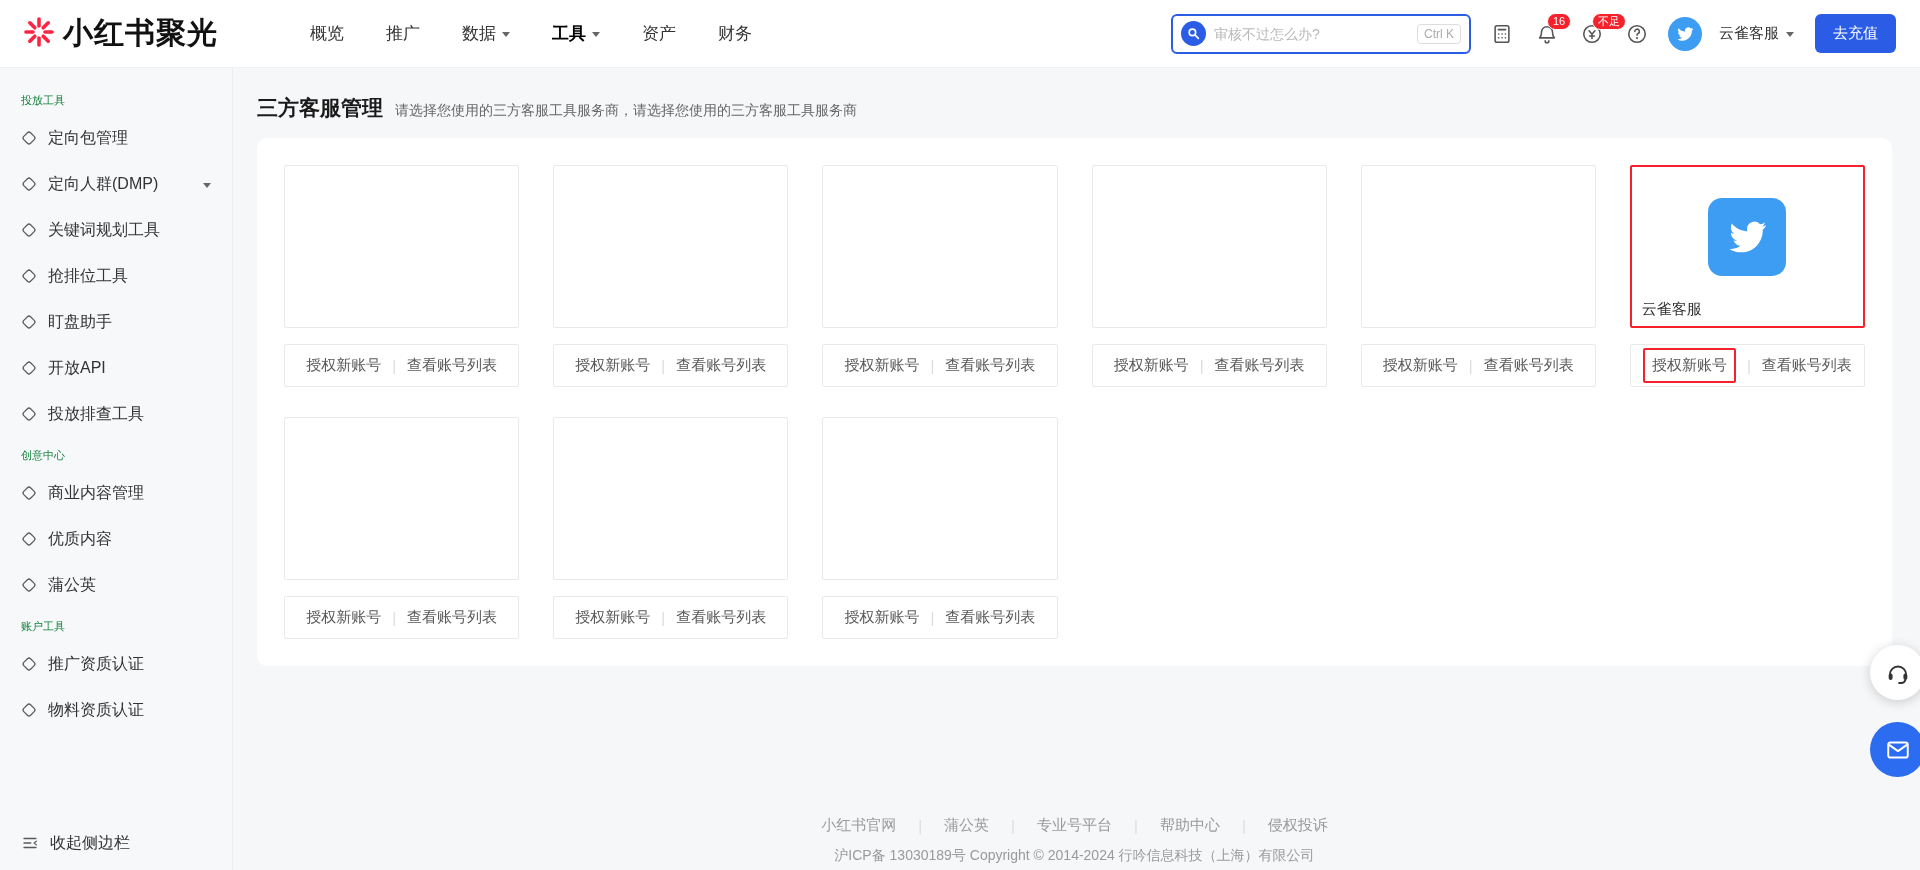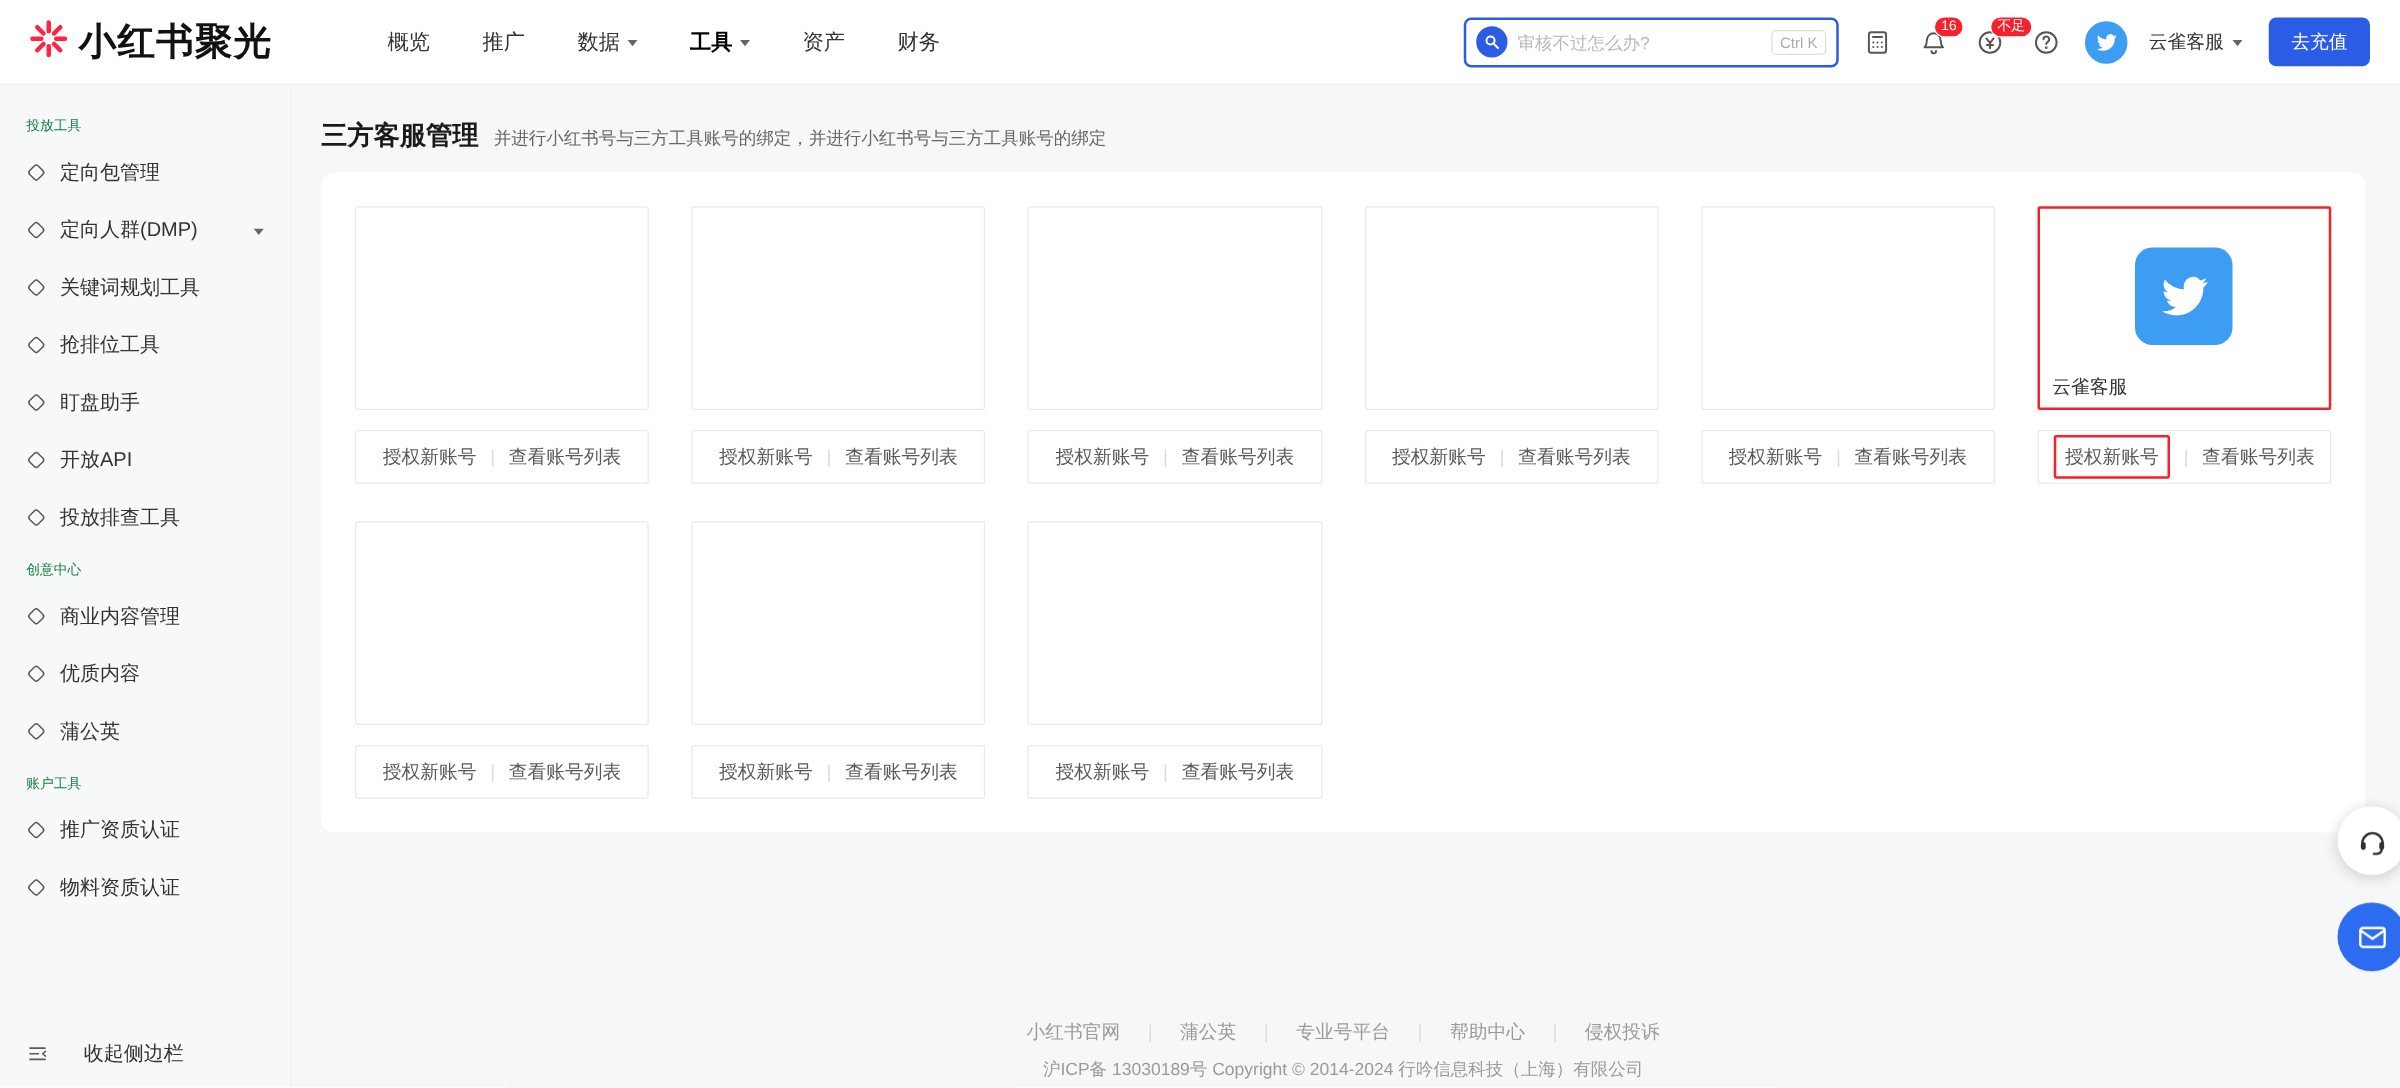"并进行小红书号与三方工具账号的绑定，并进行小红书号与三方工具账号的绑定" span.page-subtitle { text: 并进行小红书号与三方工具账号的绑定，并进行小红书号与三方工具账号的绑定 -> 请选择您使用的三方客服工具服务商，请选择您使用的三方客服工具服务商 }
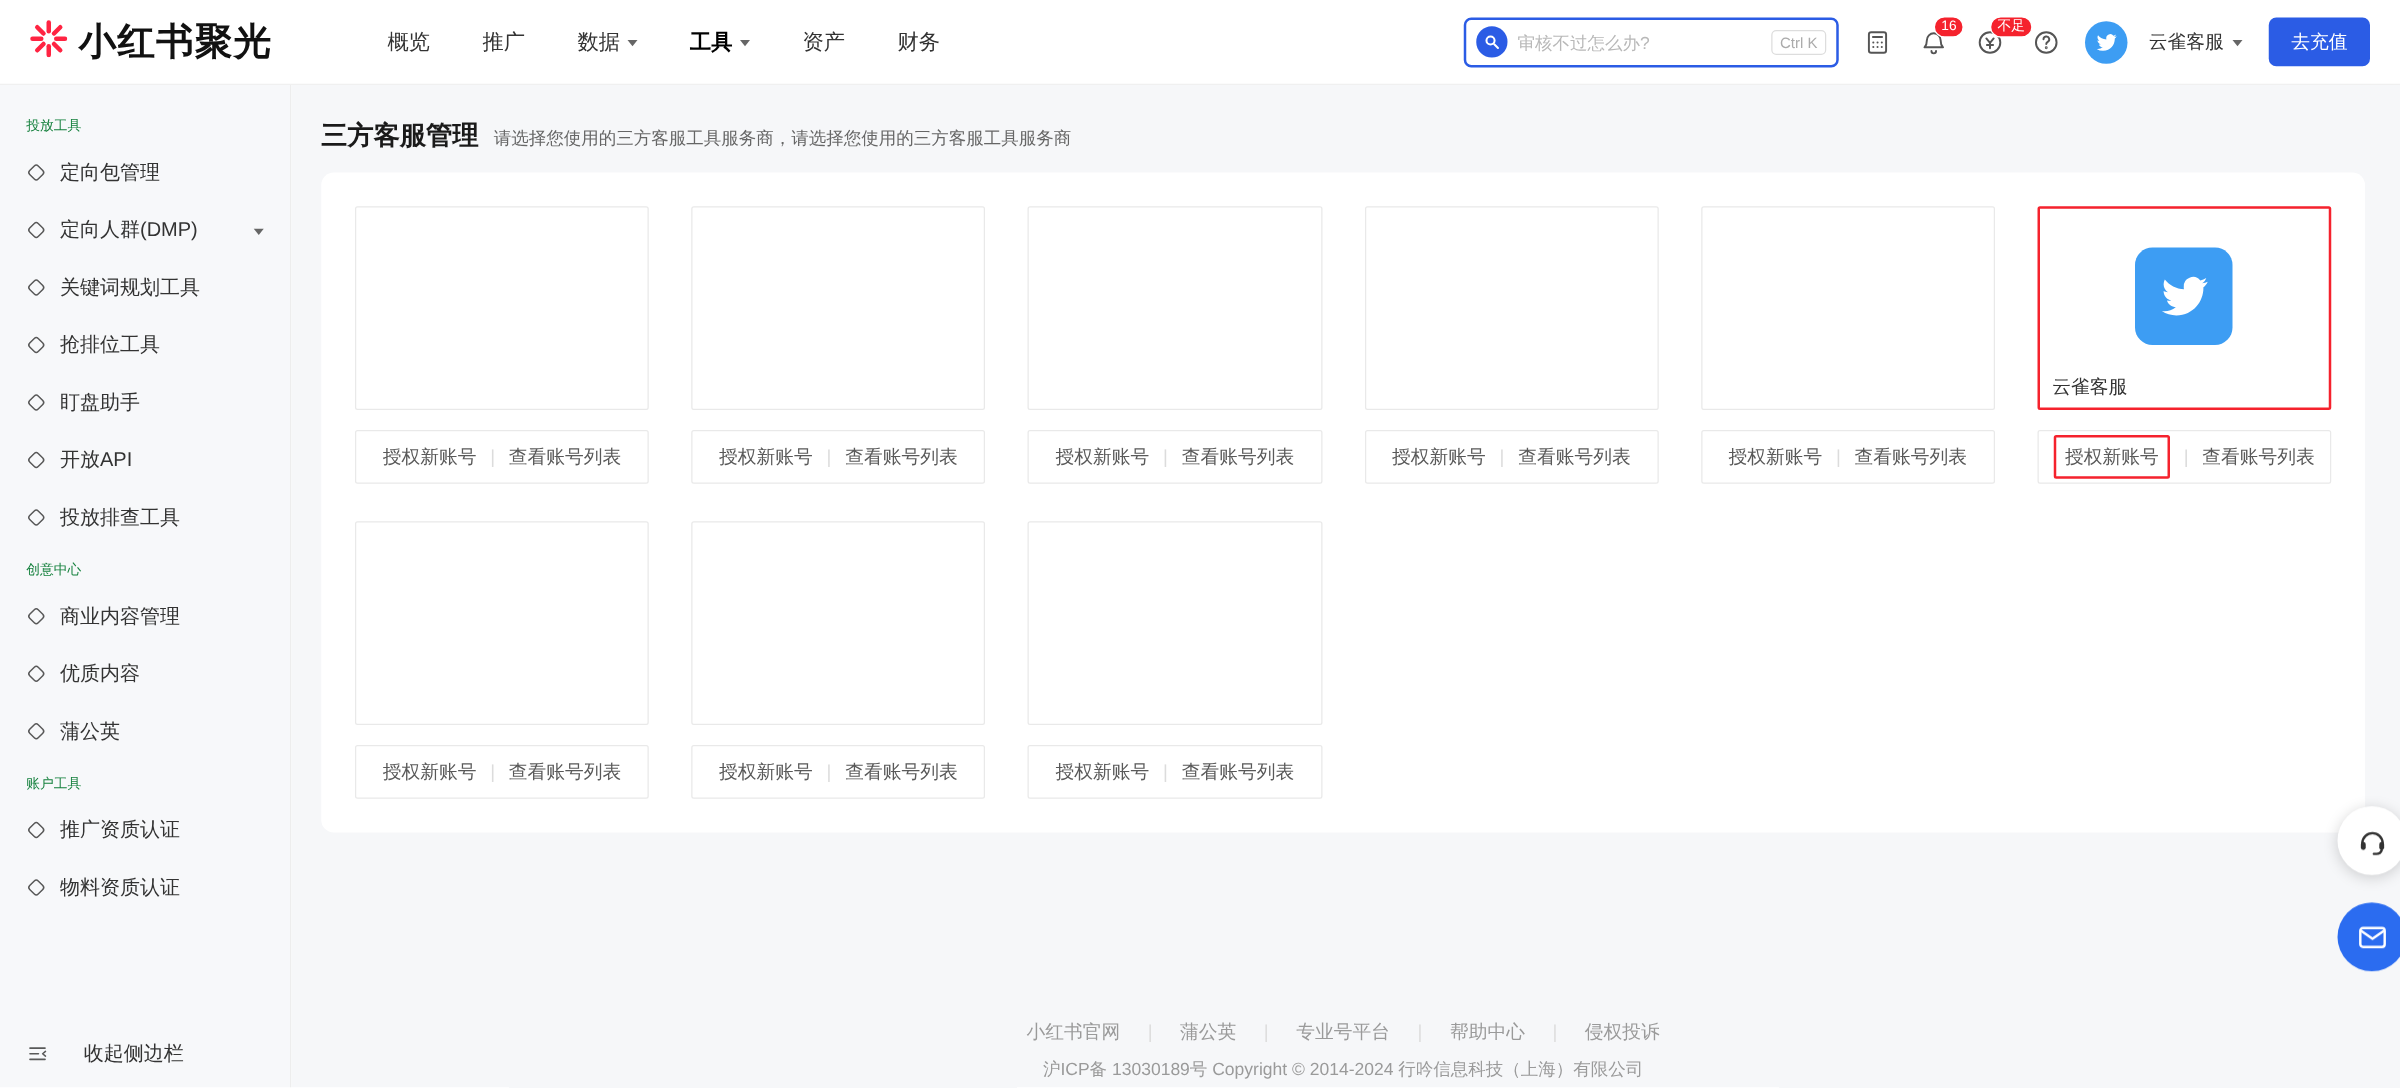"收起侧边栏" .collapse-item { gap: 28px -> 11px }
